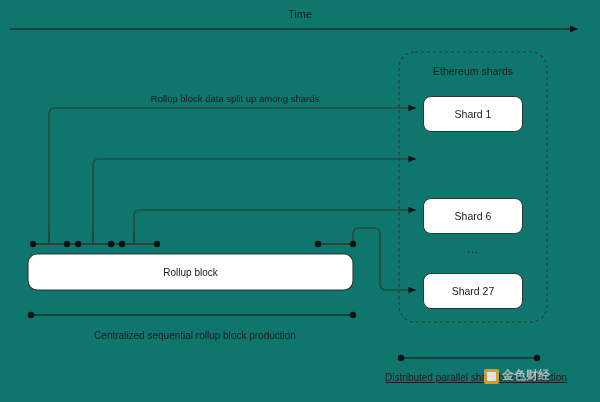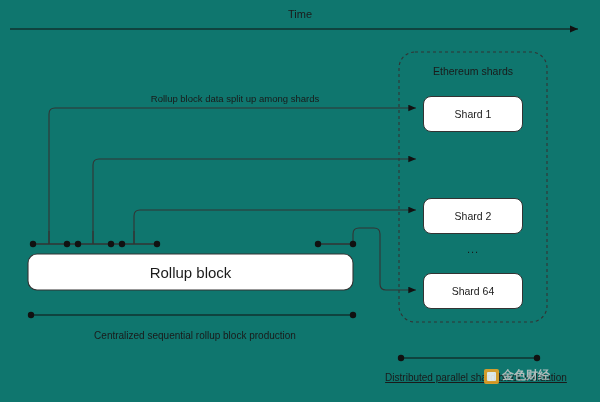"Shard 2" span { text: 2 -> 6 }
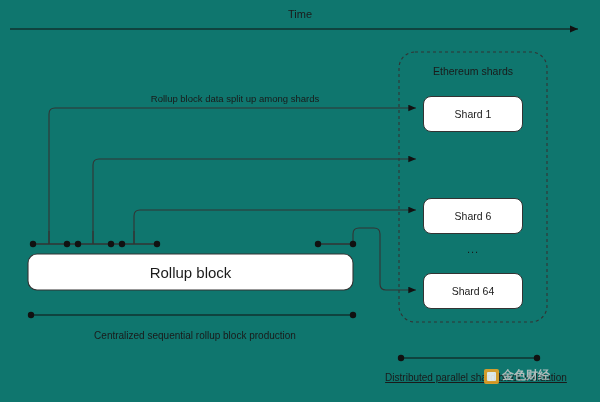"Rollup block" .lbl-rollup { font-size: 15px -> 10px }
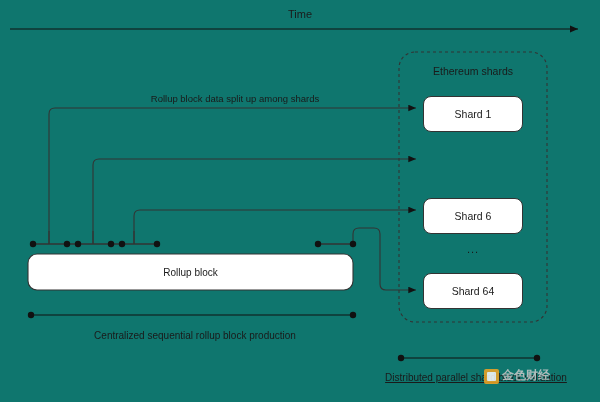"Shard 64" span { text: 64 -> 27 }
